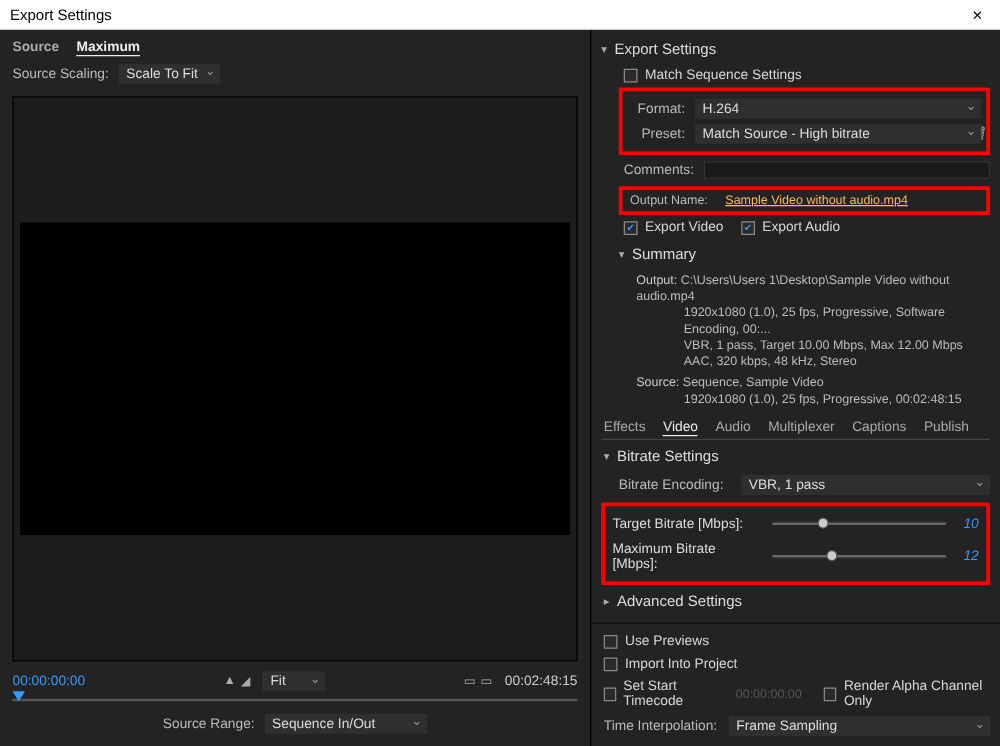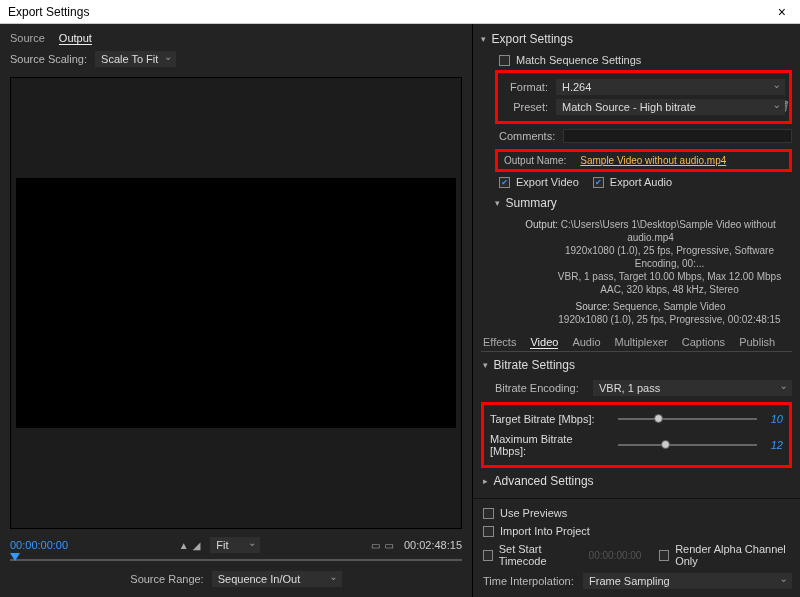"Source" .tabs-row { font-weight: none -> bold }
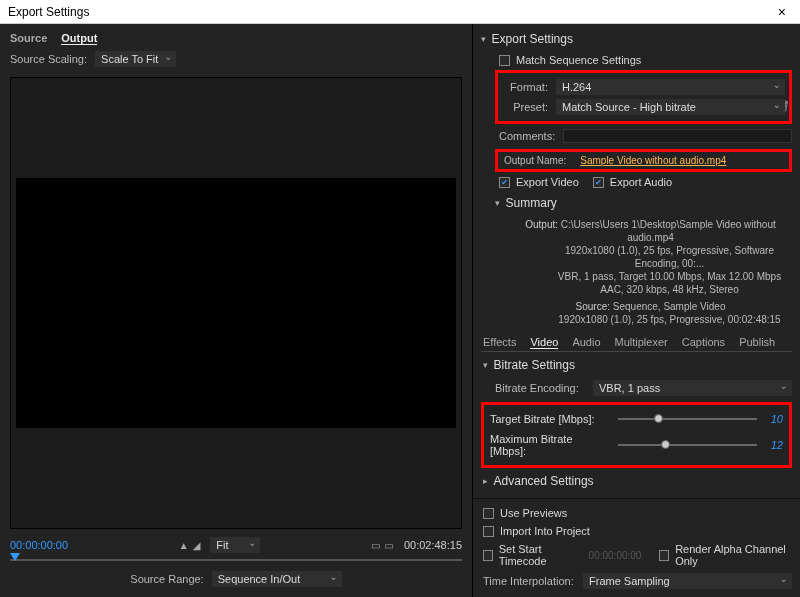"Output" span.tab { text: Output -> Maximum }
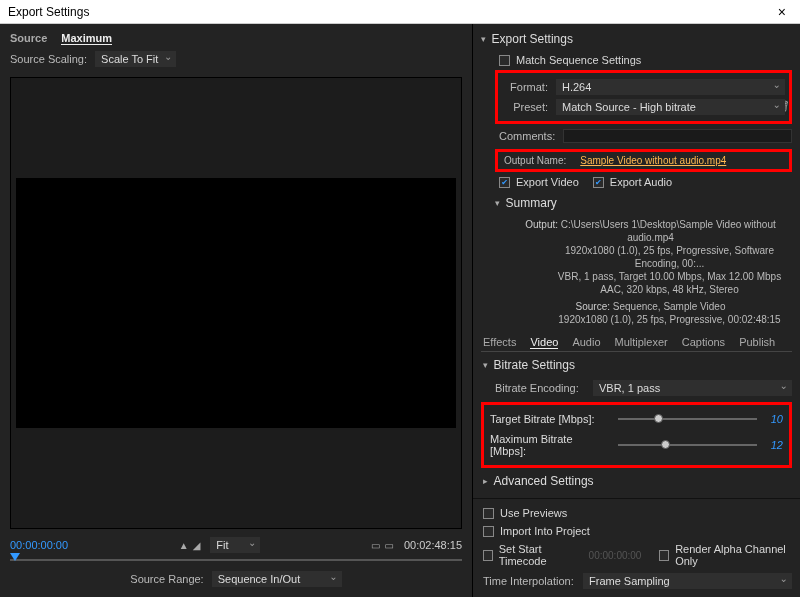"Output: C:\Users\Users 1\Desktop\Sample" .summary { text-align: center -> none }
